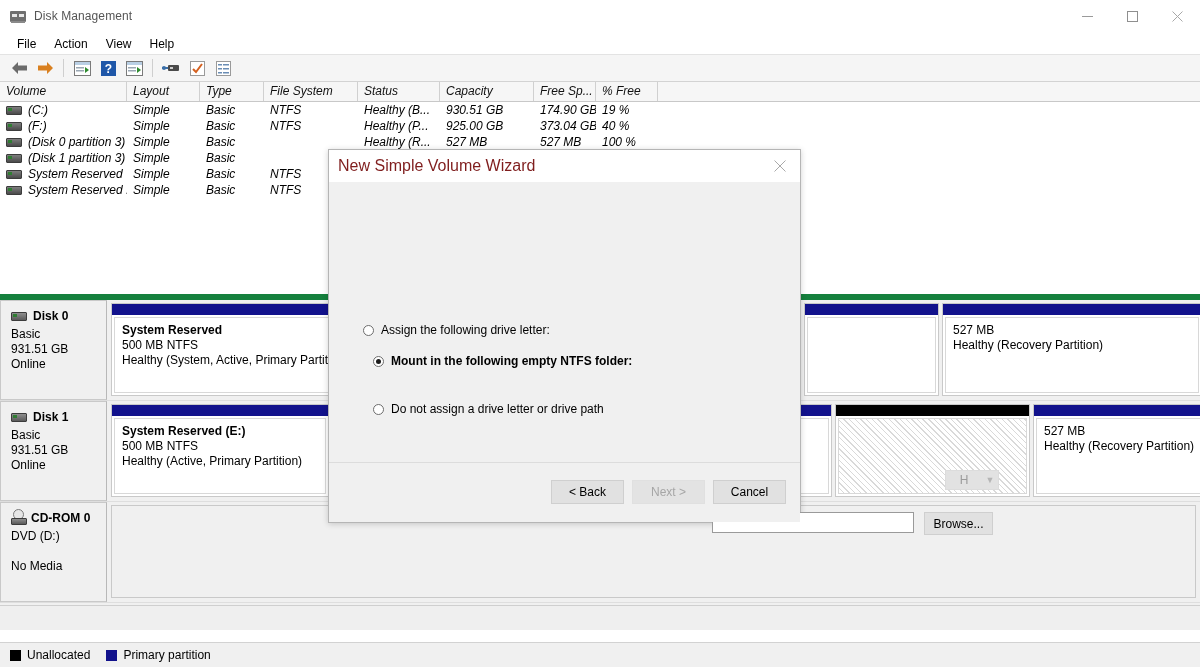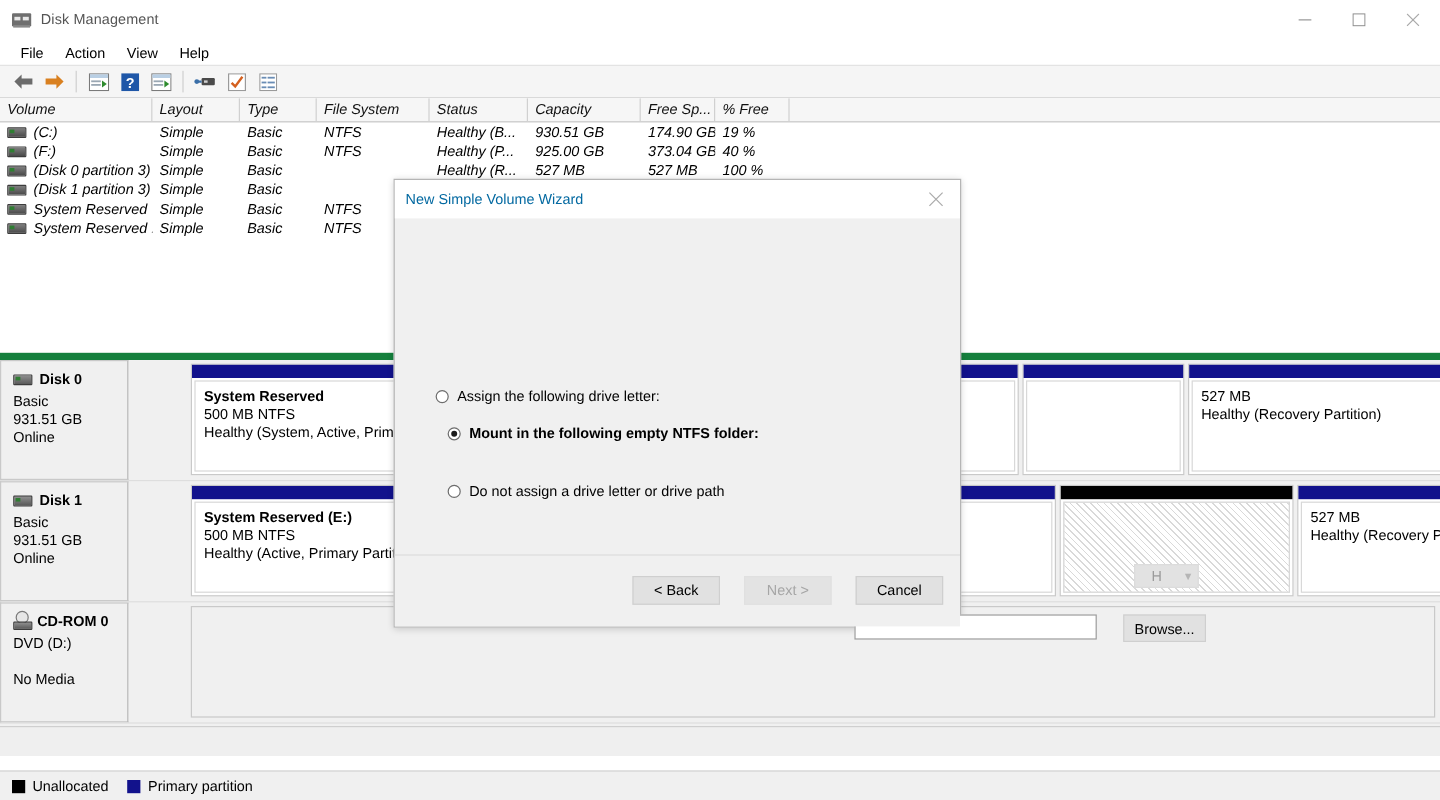"New Simple Volume Wizard" .dlg-title .t { color: #0369a1 -> #7f1d1d; font-size: 12px -> 16px }
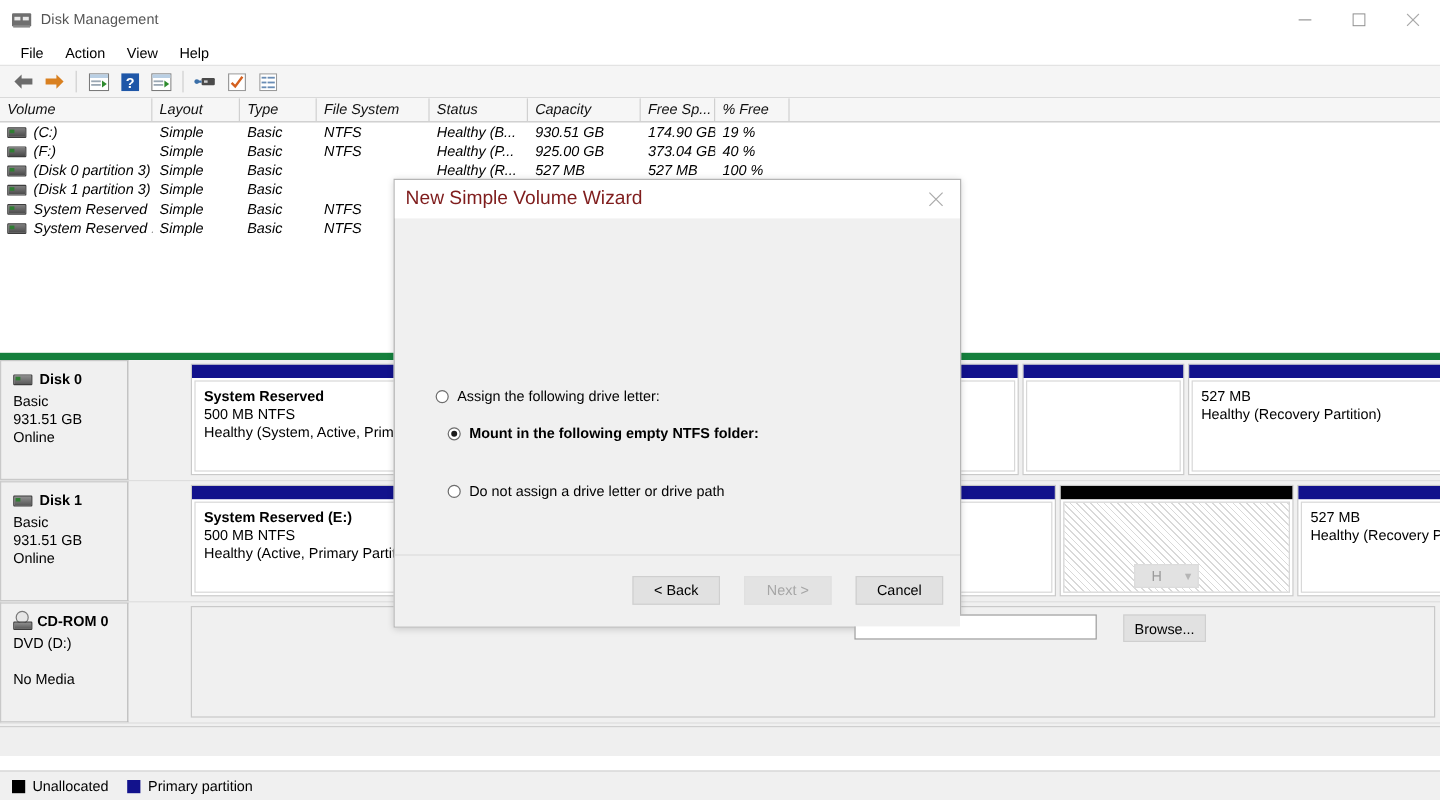"Disk 0" .disk-row { gap: 48px -> none }
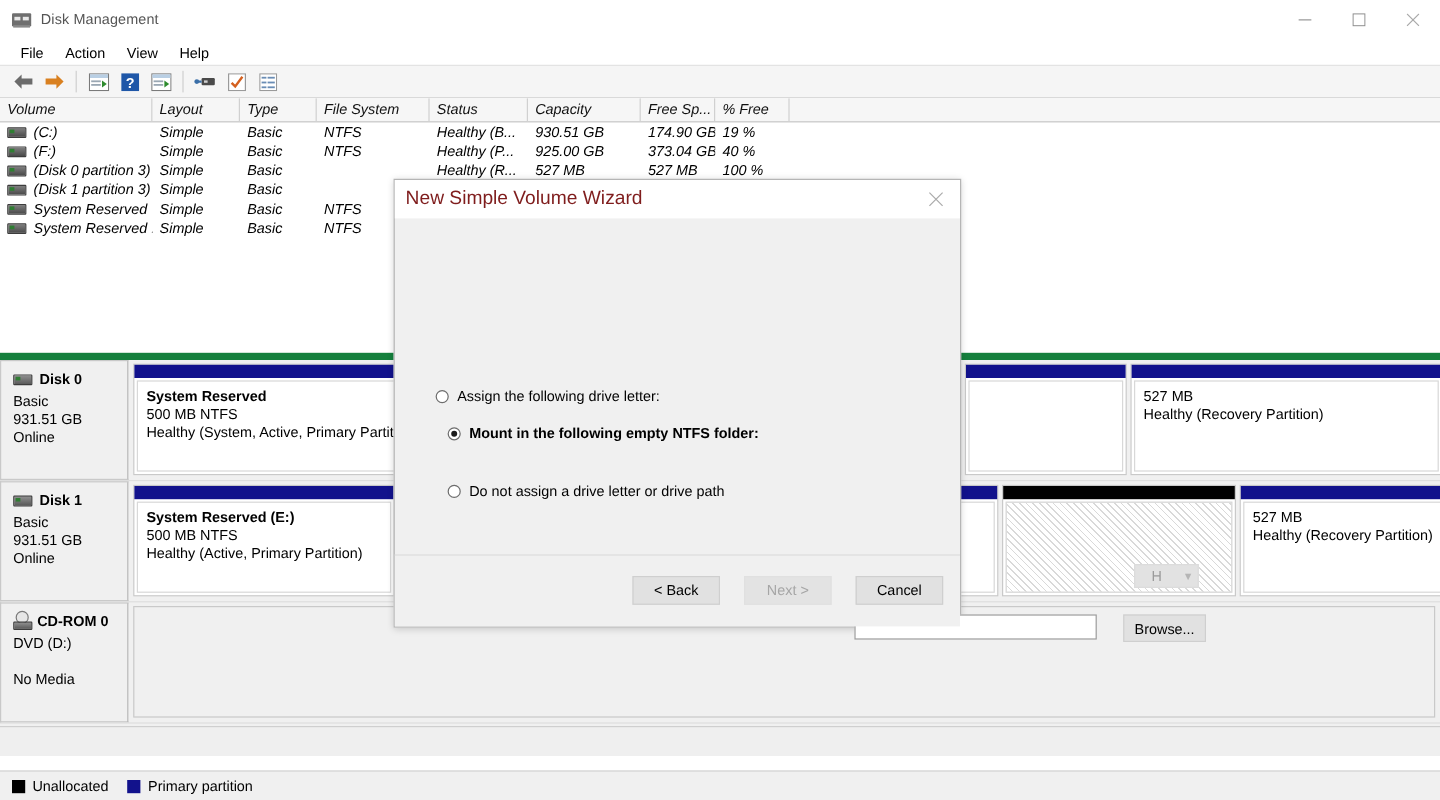"< Back" .btn { margin-left: 12px -> none }
